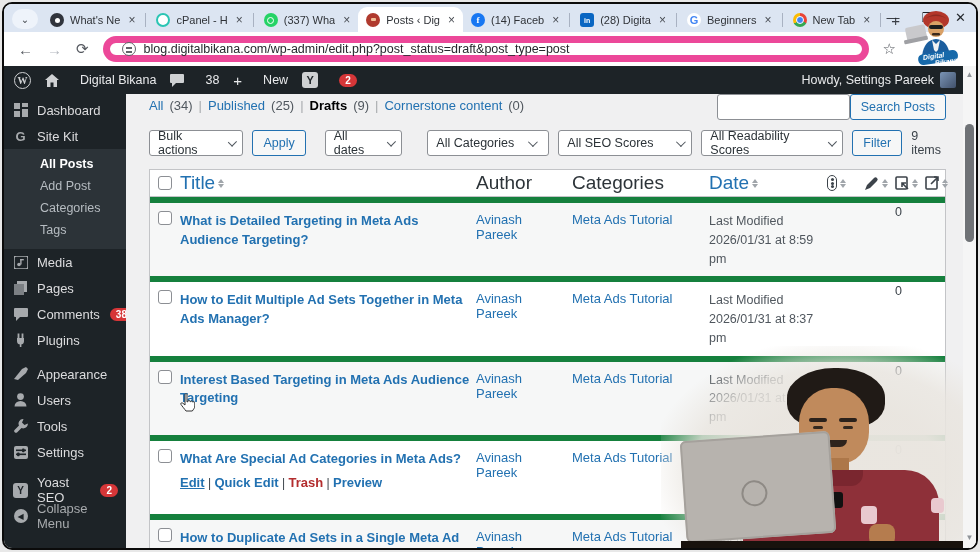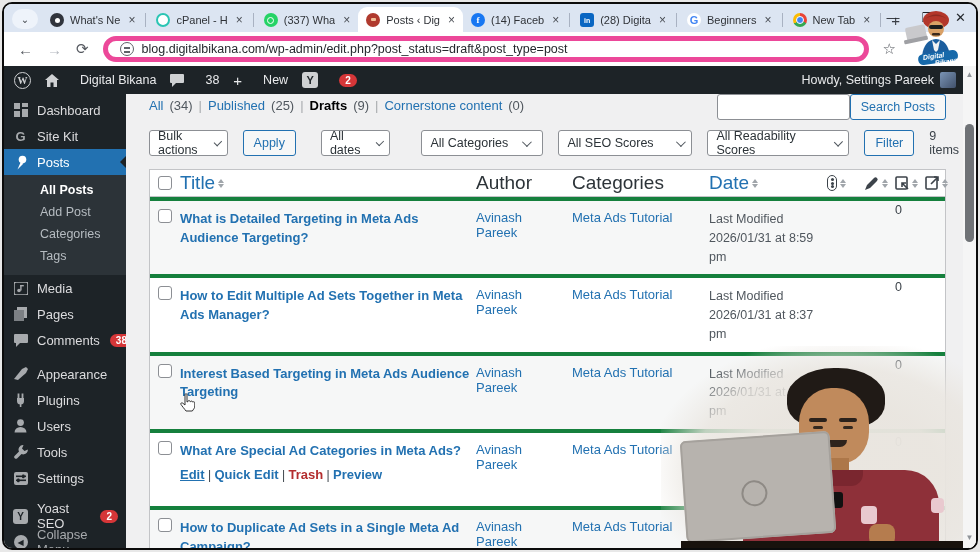"blog.digitalbikana.com/wp-admin/edit.php" .url-pill { border: 5px solid #ec4899 -> 7px solid #ec4899 }
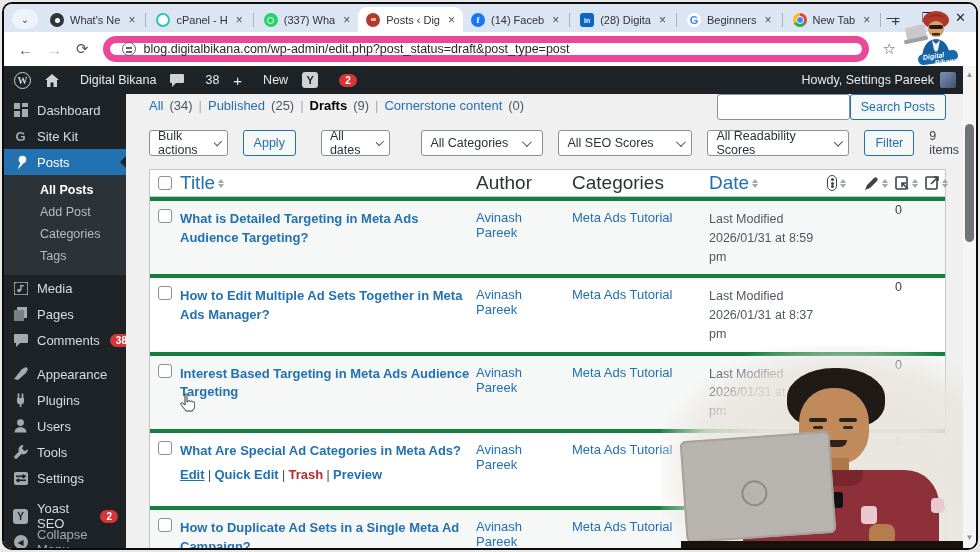"Bulk actions" .toolbar { gap: 15px -> 9px }
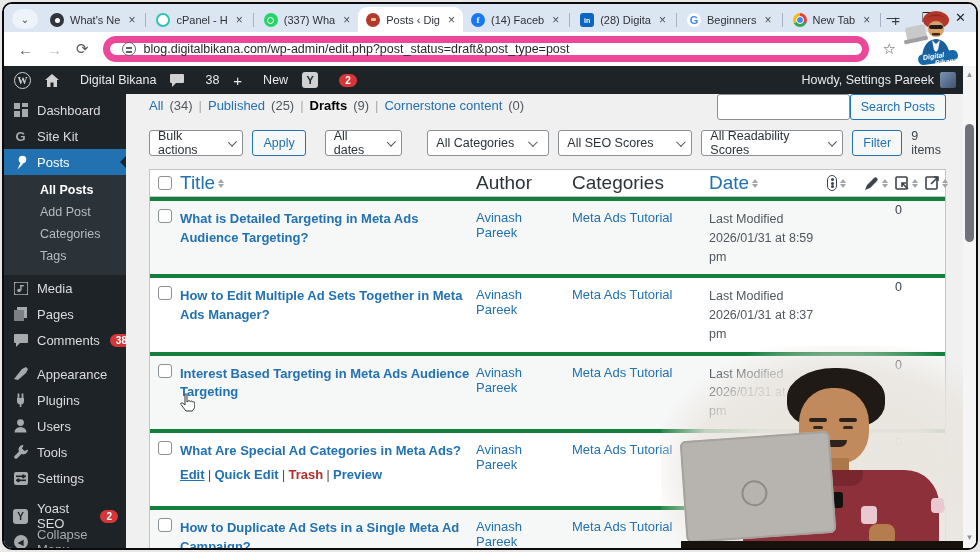"Posts" div.mi { html: <div> <span> <svg> <circle></circle> <path></path> </svg> </span> <span>Posts</span> </div> -> none }
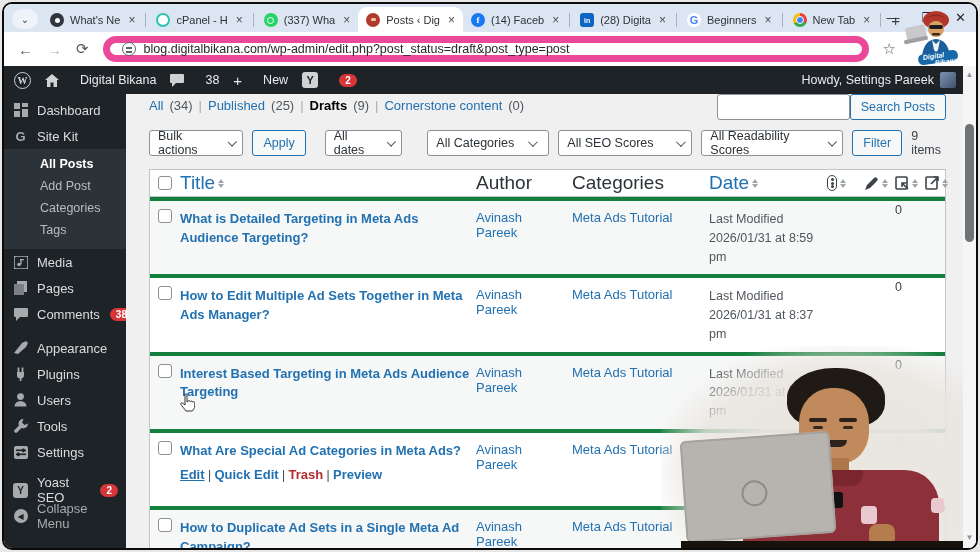"What is Detailed Targeting in" .row { border-top: 4px solid #15803d -> 6px solid #15803d }
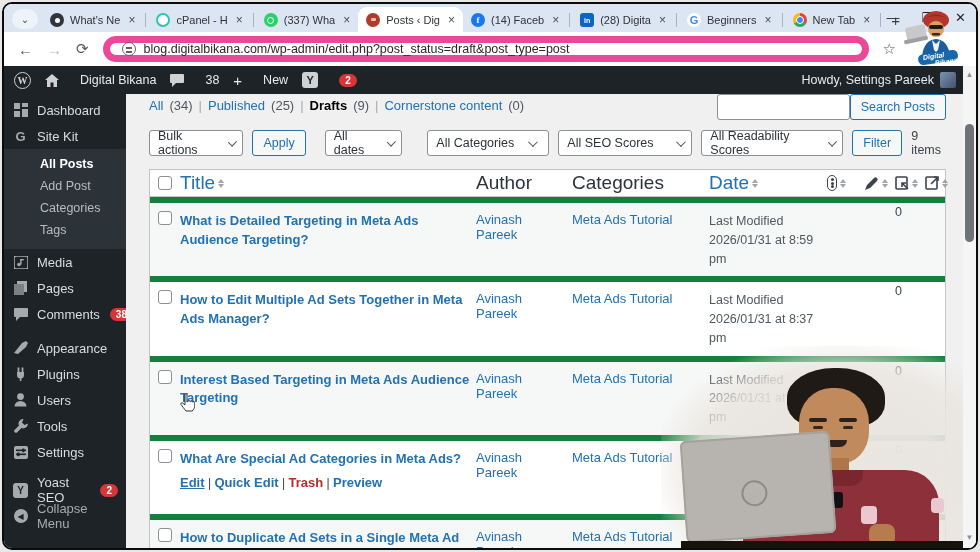"Appearance" div.mi { order: before "Plugins" -> after "Plugins" }
